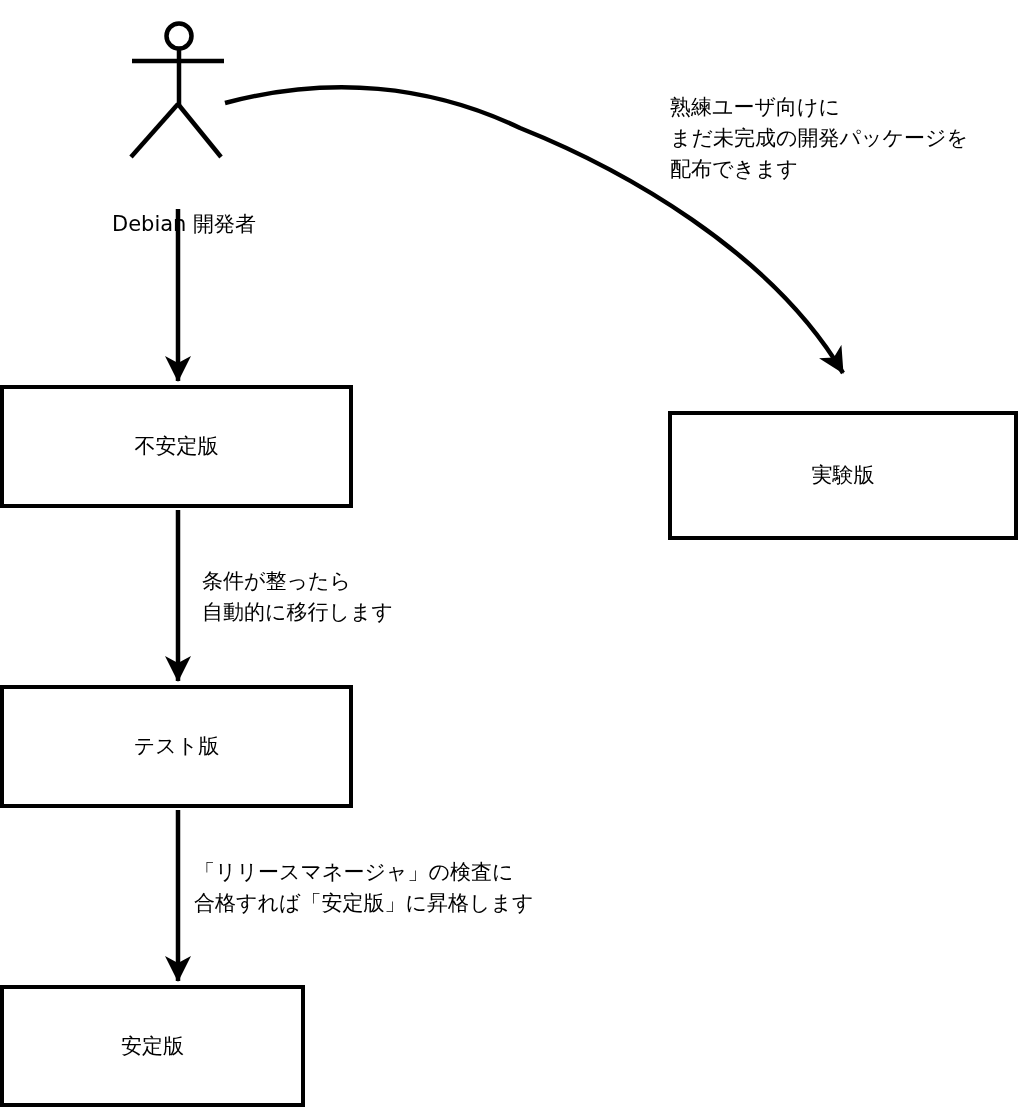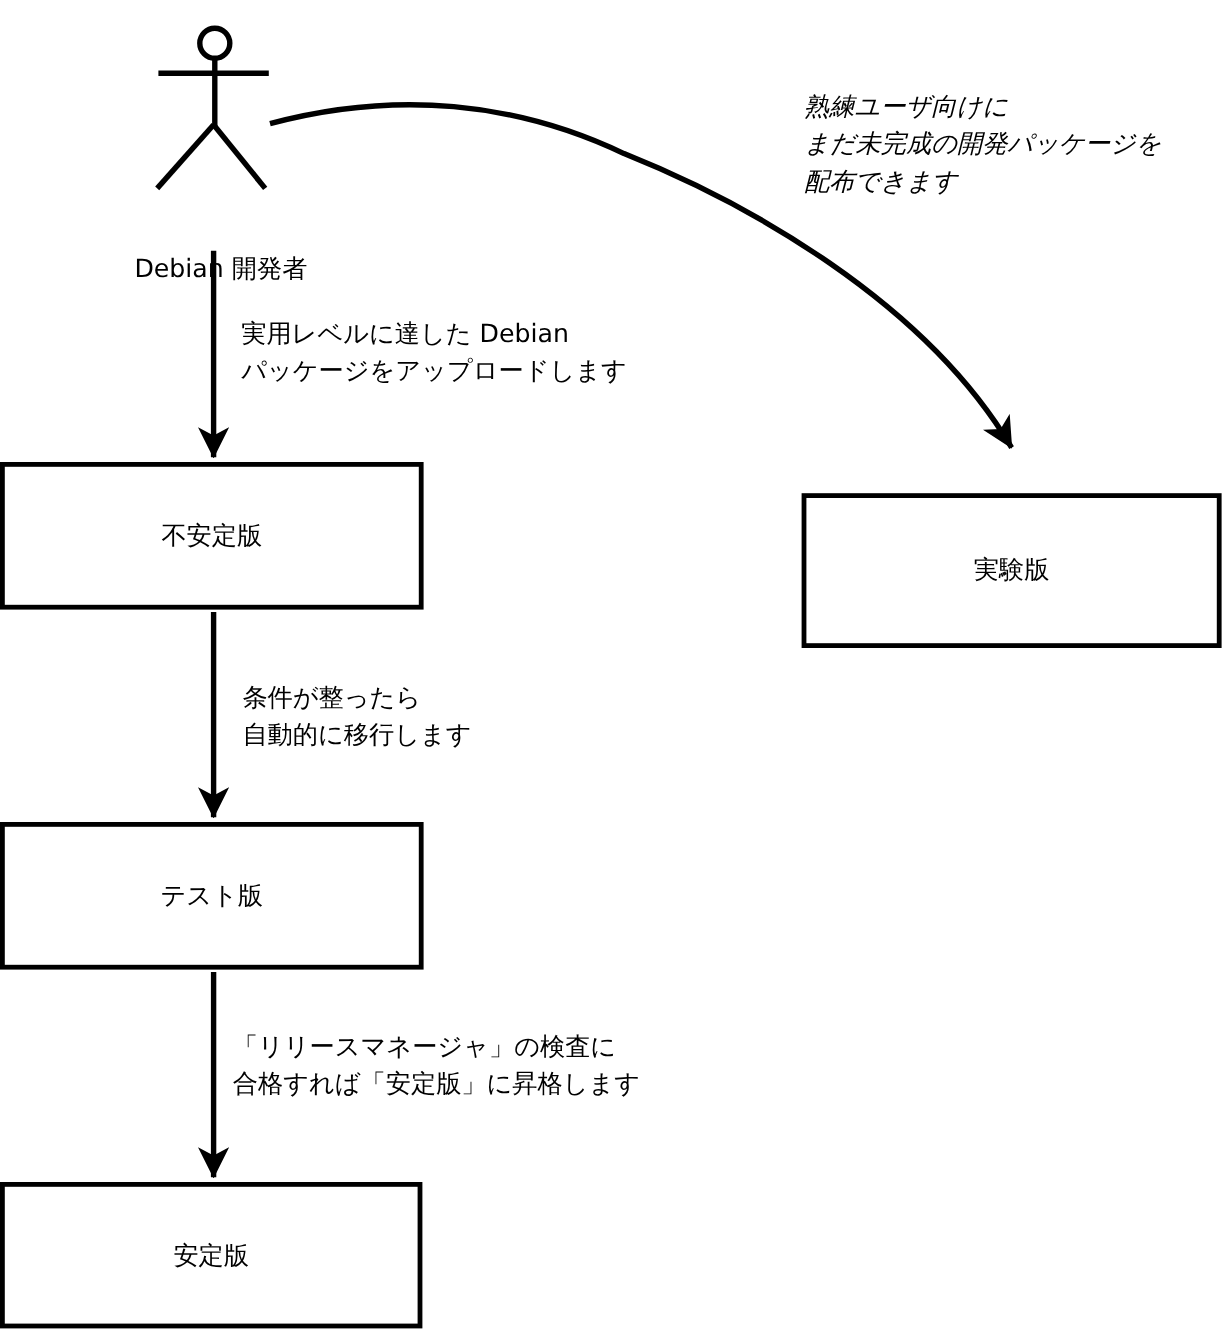"熟練ユーザ向けに" .anno-exp { font-style: italic -> none; top: 74px -> 92px }
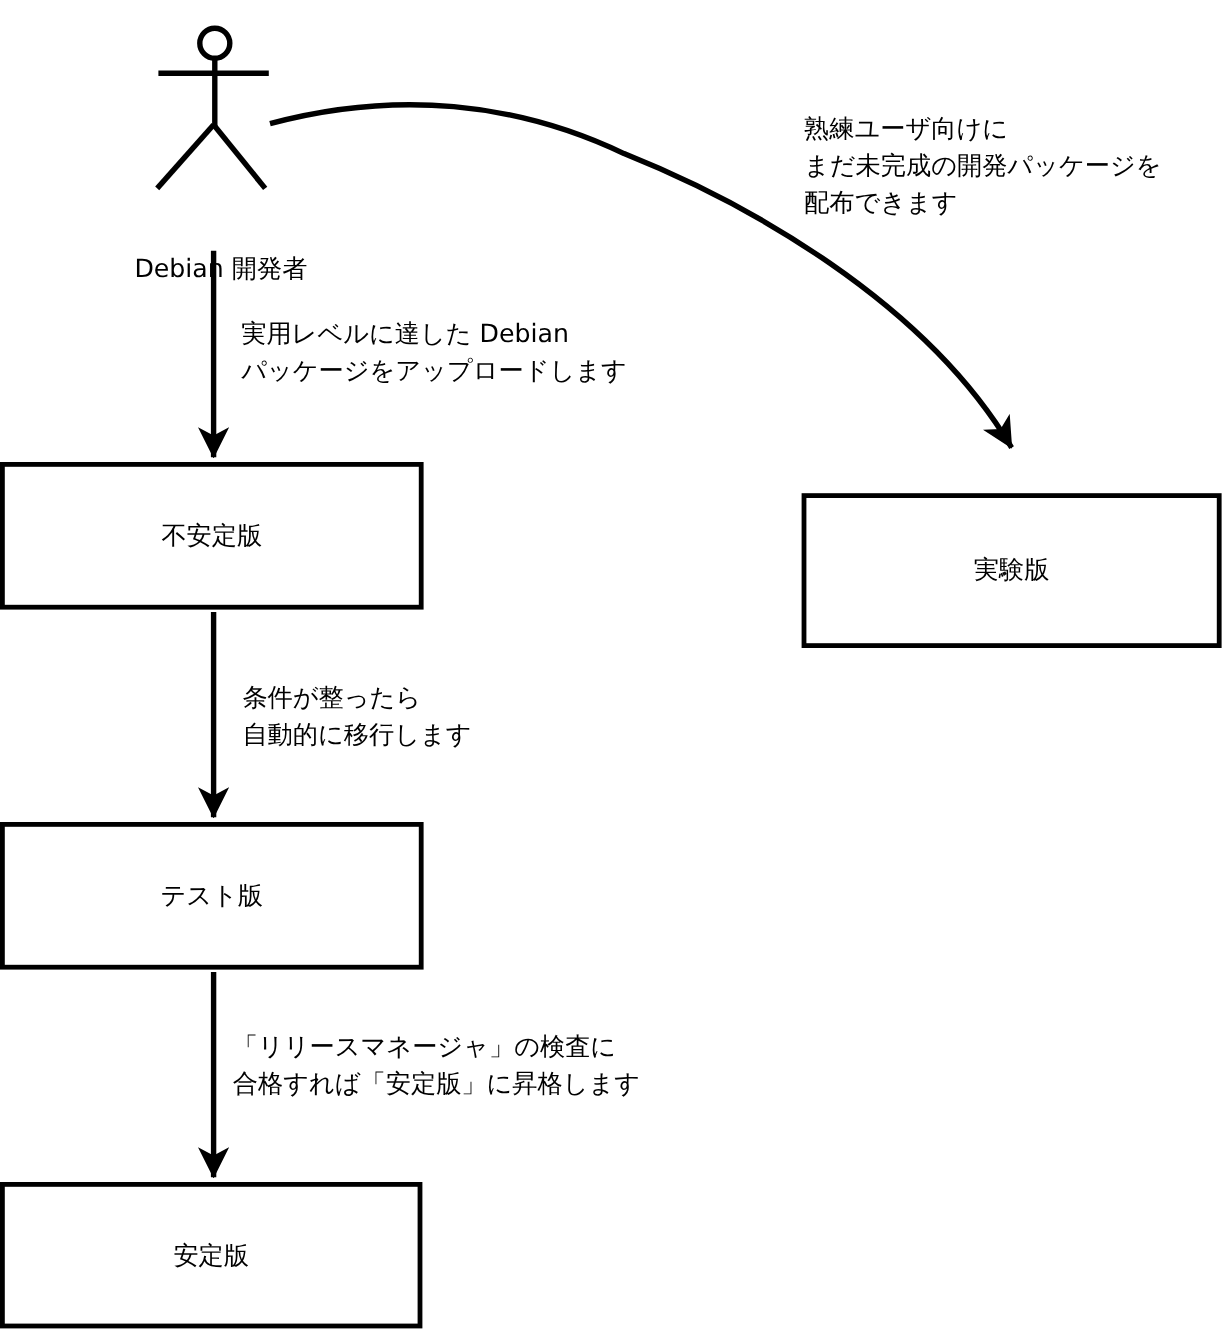"実用レベルに達した Debian" div.anno { html: <div>実用レベルに達した Debian パッケージをアップロードします</div> -> none }
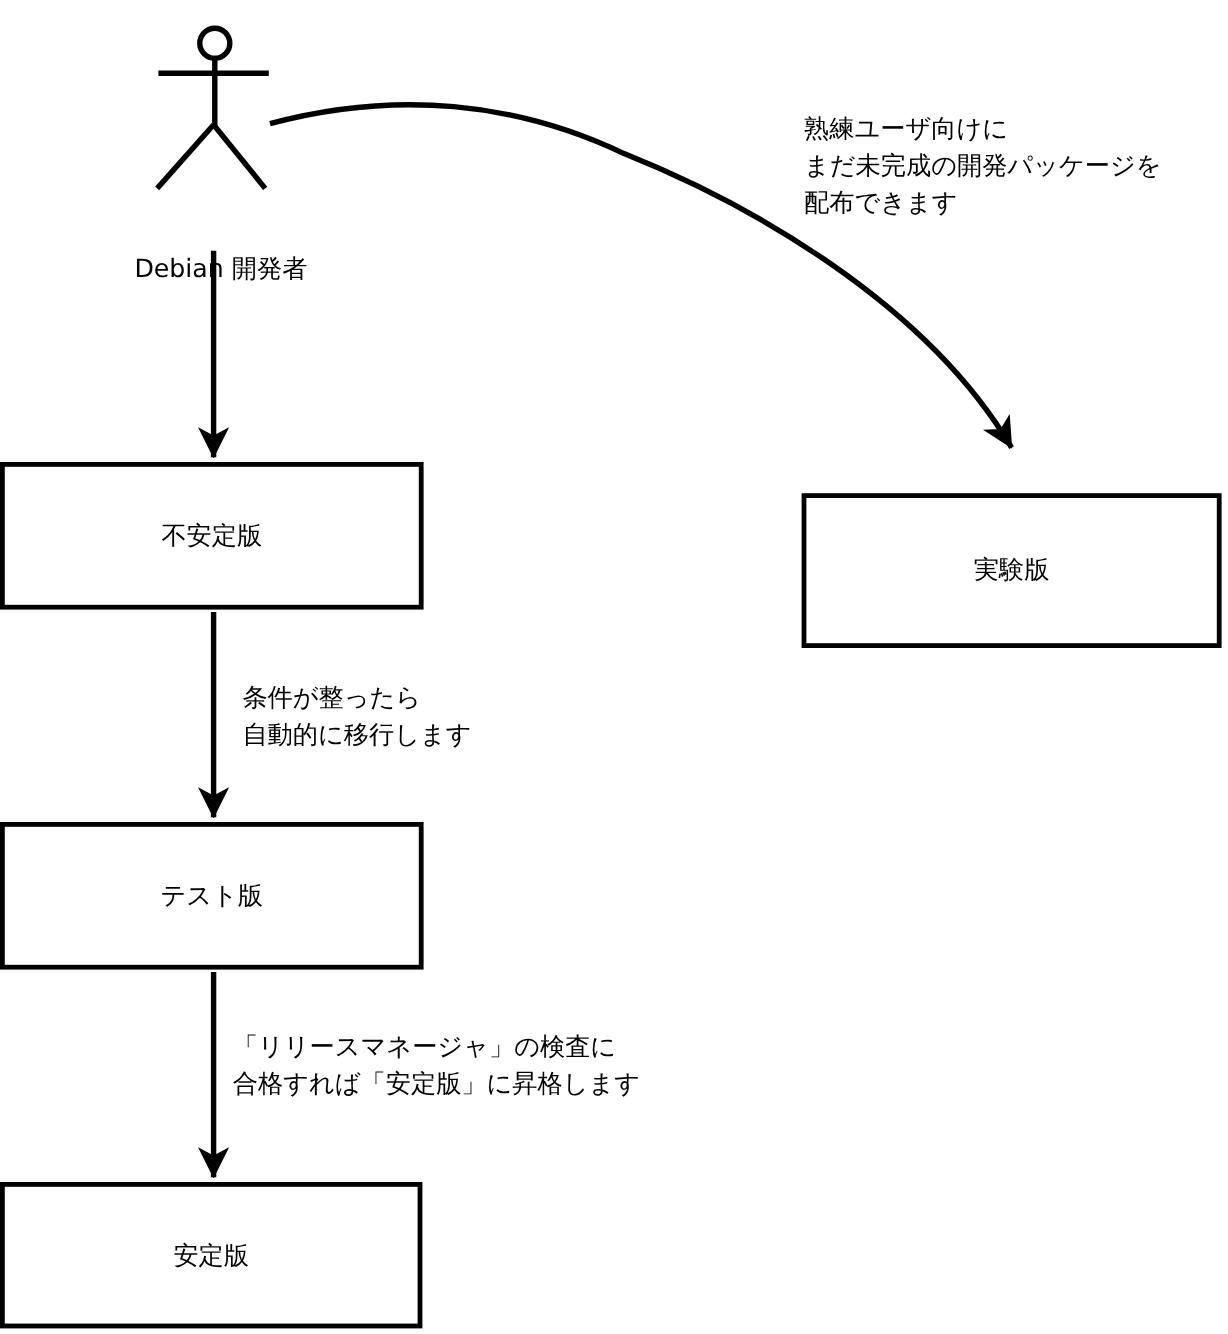"安定版" .box-stable { width: 352px -> 305px }
